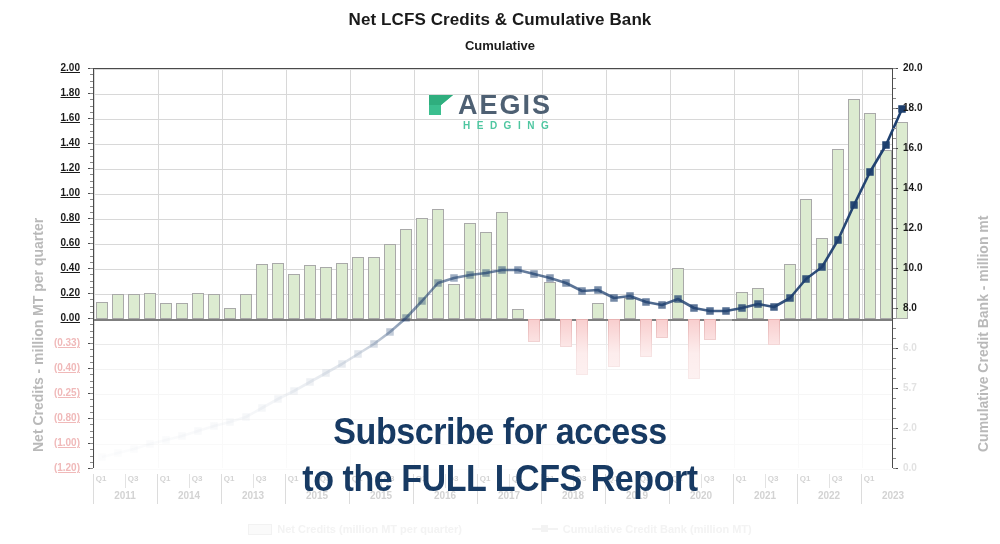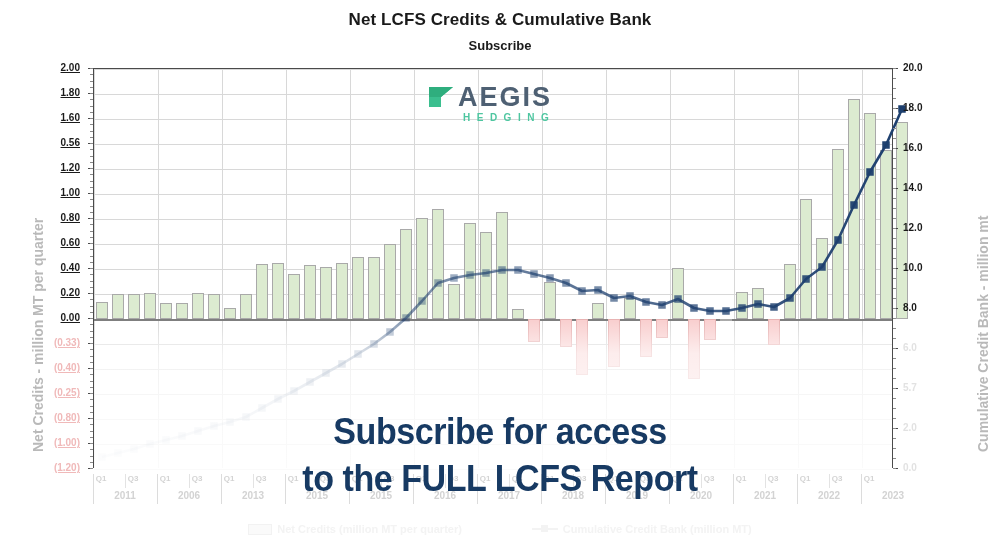"Subscribe" div.subtitle { text: Subscribe -> Cumulative }
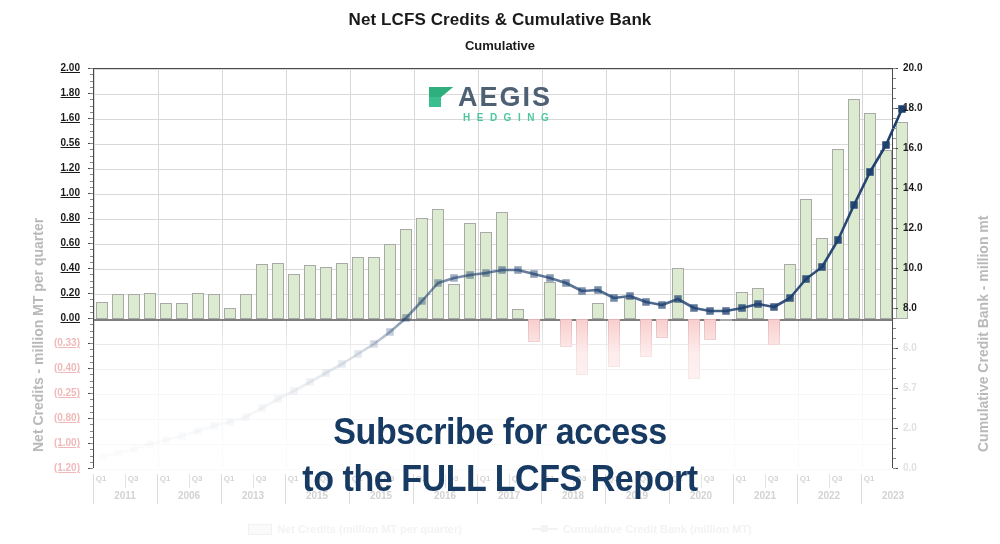"AEGIS" #logo { top: 82px -> 90px }
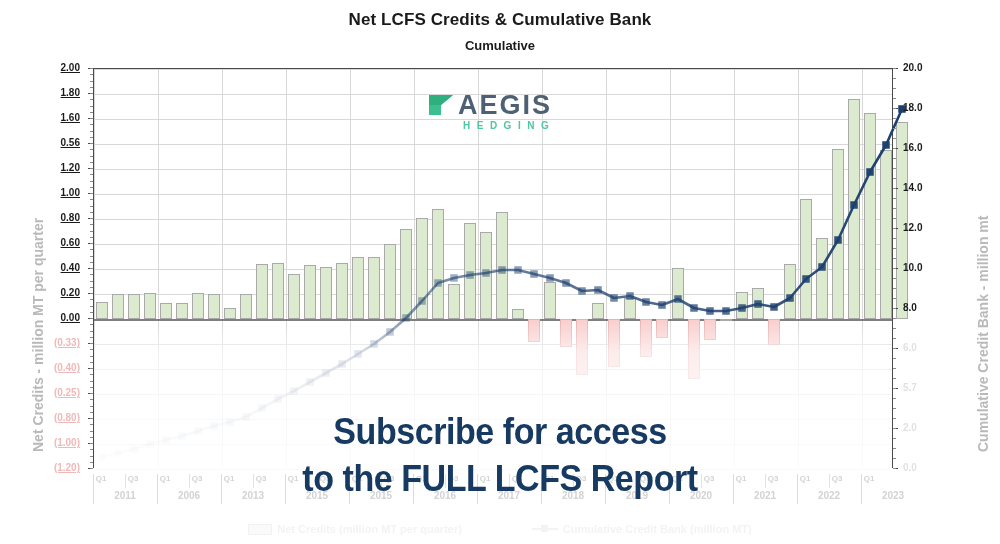"0.56" div.ytick { text: 0.56 -> 1.40 }
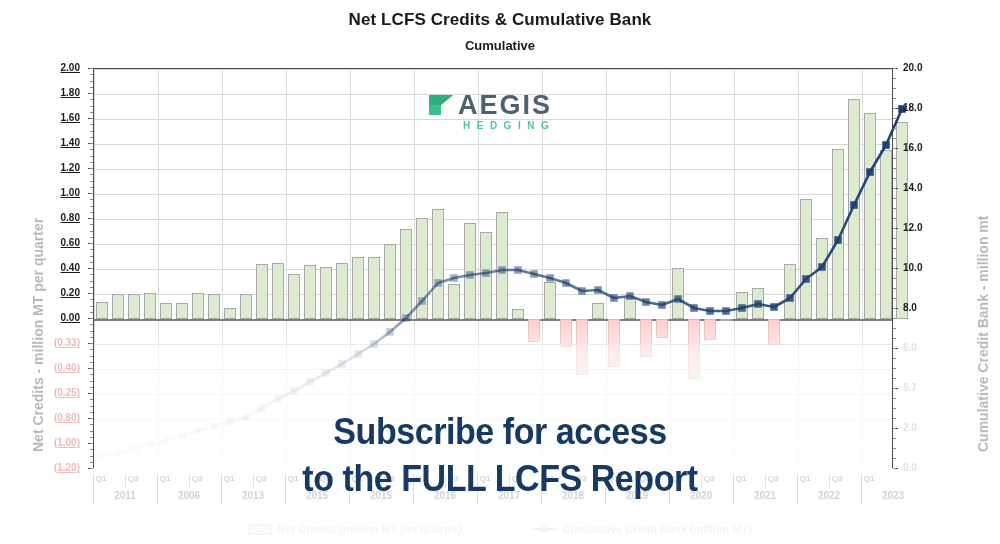"2006" div.ylabel-year { text: 2006 -> 2014 }
